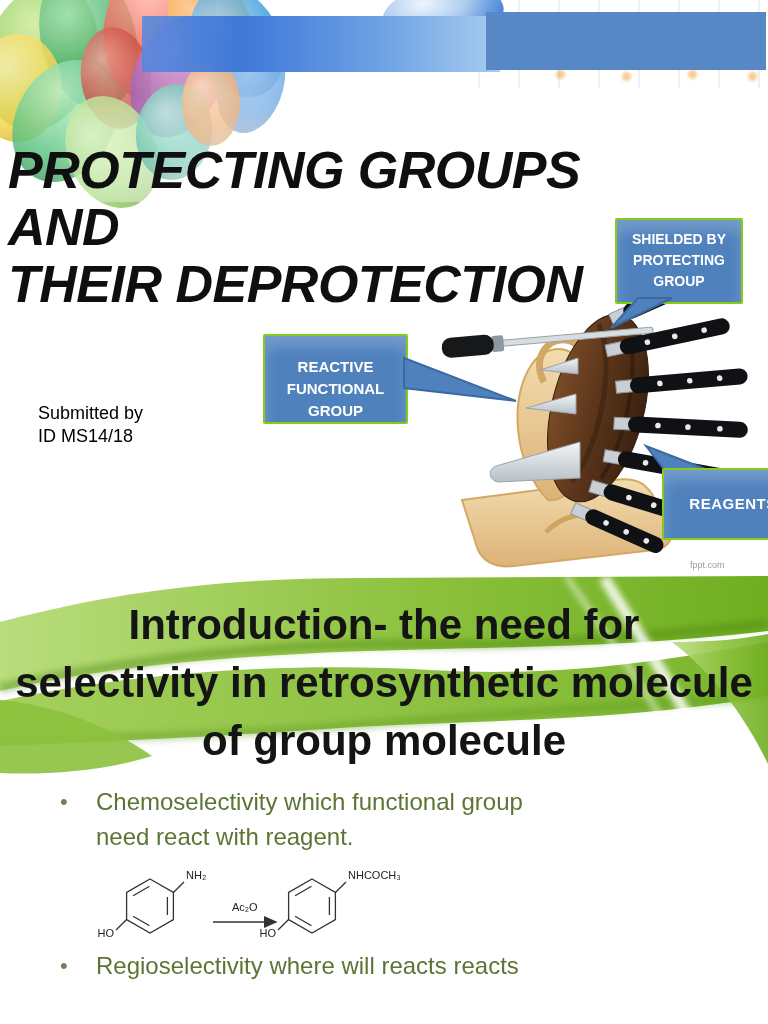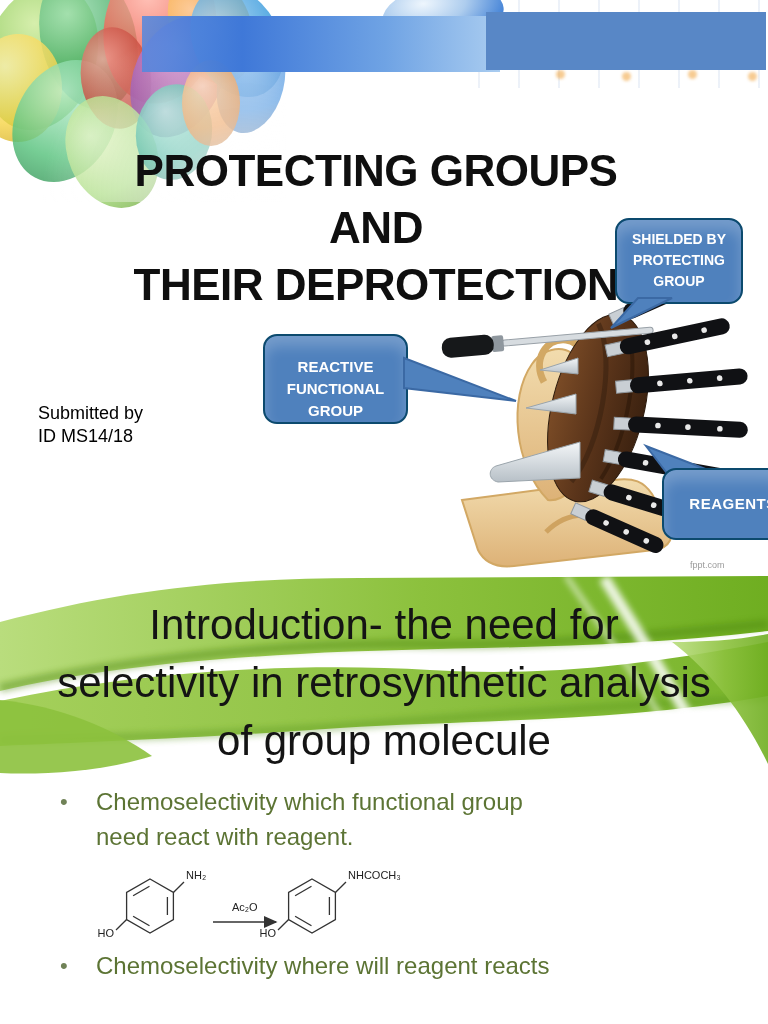"PROTECTING GROUPS" .s1-title { font-size: 44px -> 52px; font-style: none -> italic; text-align: center -> none }
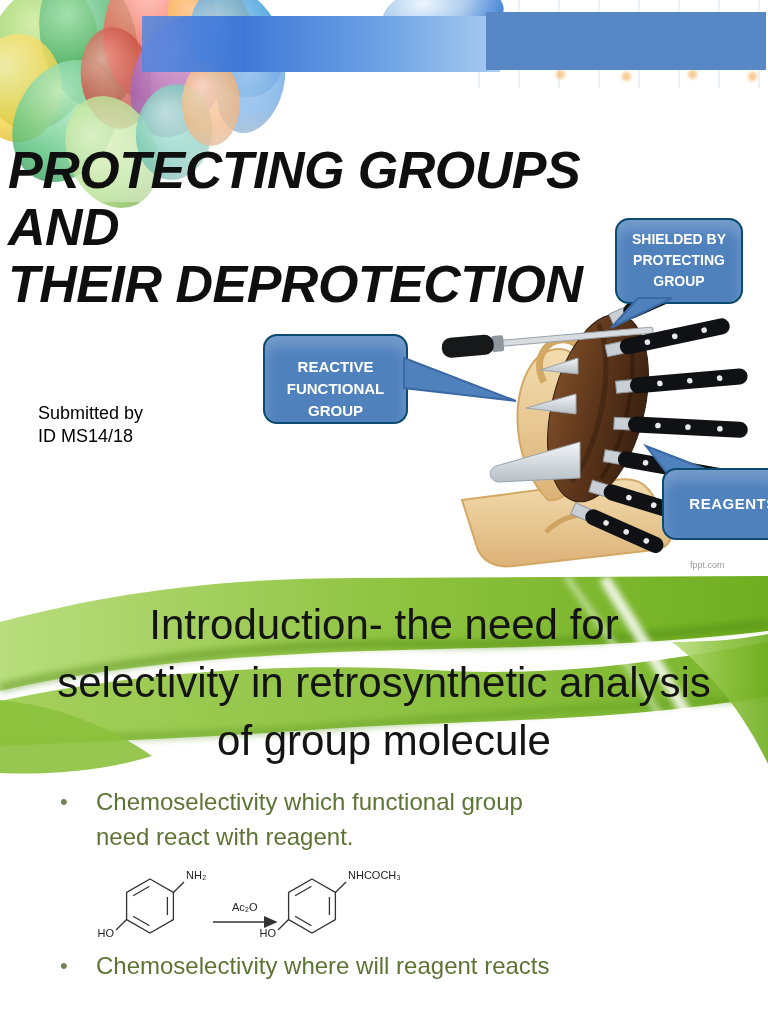"SHIELDED BY PROTECTING GROUP" .callout { border: 2px solid #0c4a6e -> 2px solid #84cc16; border-radius: 14px -> 2px }
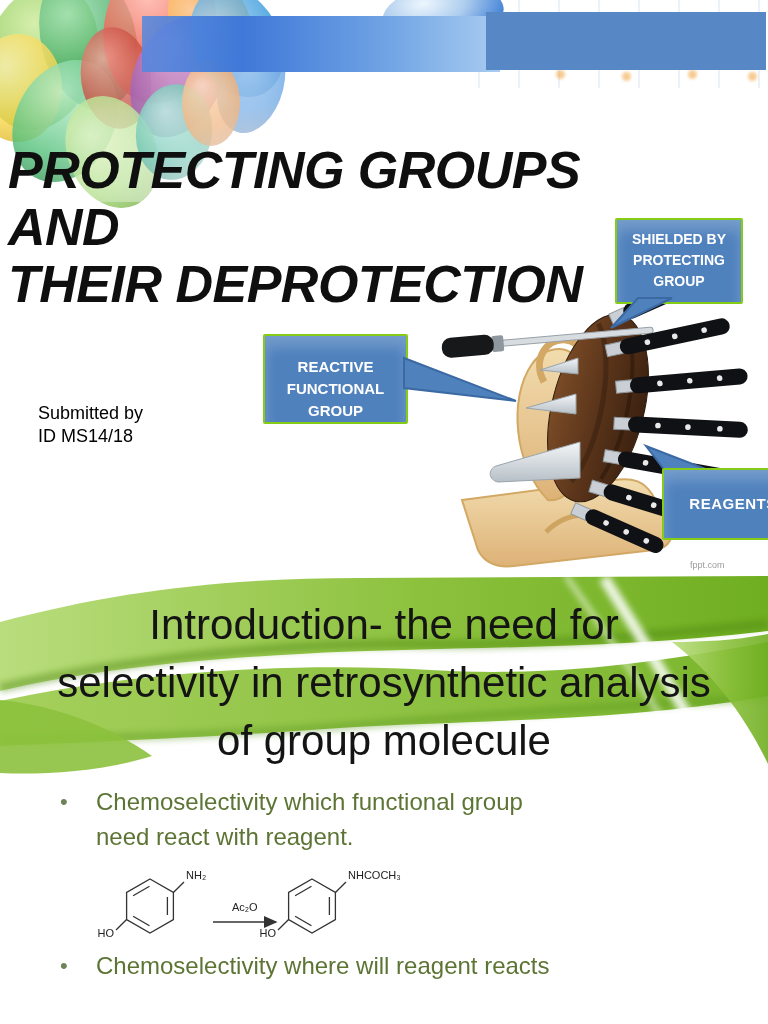"Introduction- the need for" .s2-title { font-weight: 400 -> 700 }
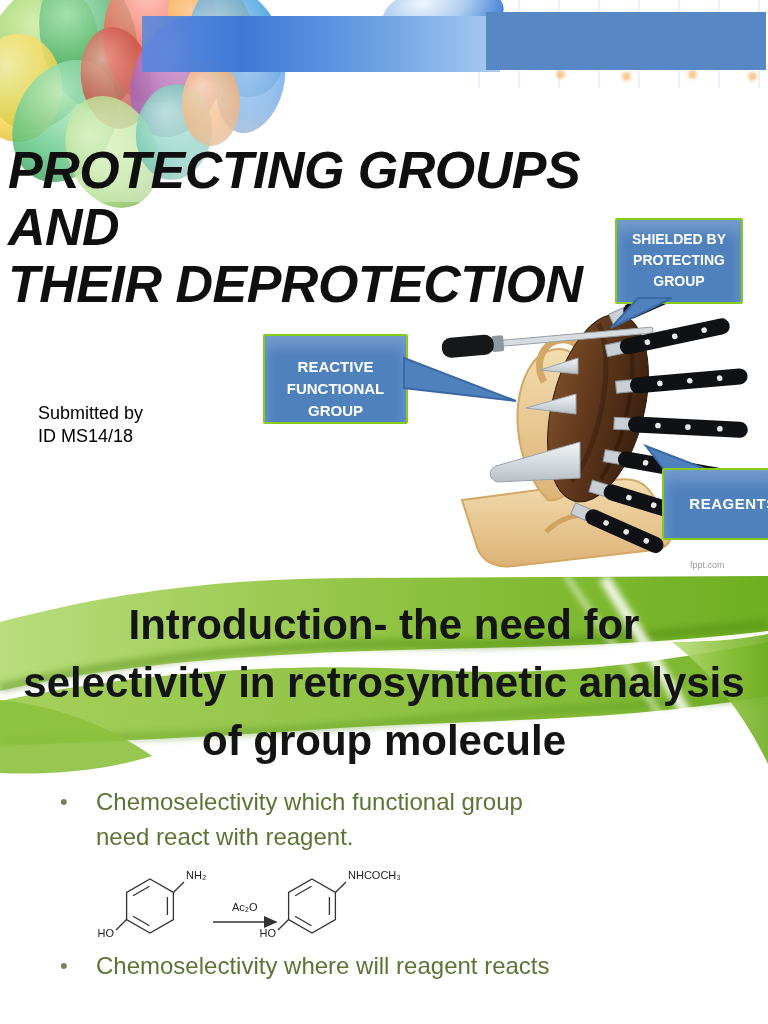"selectivity in retrosynthetic analysis" div { text: analysis -> molecule }
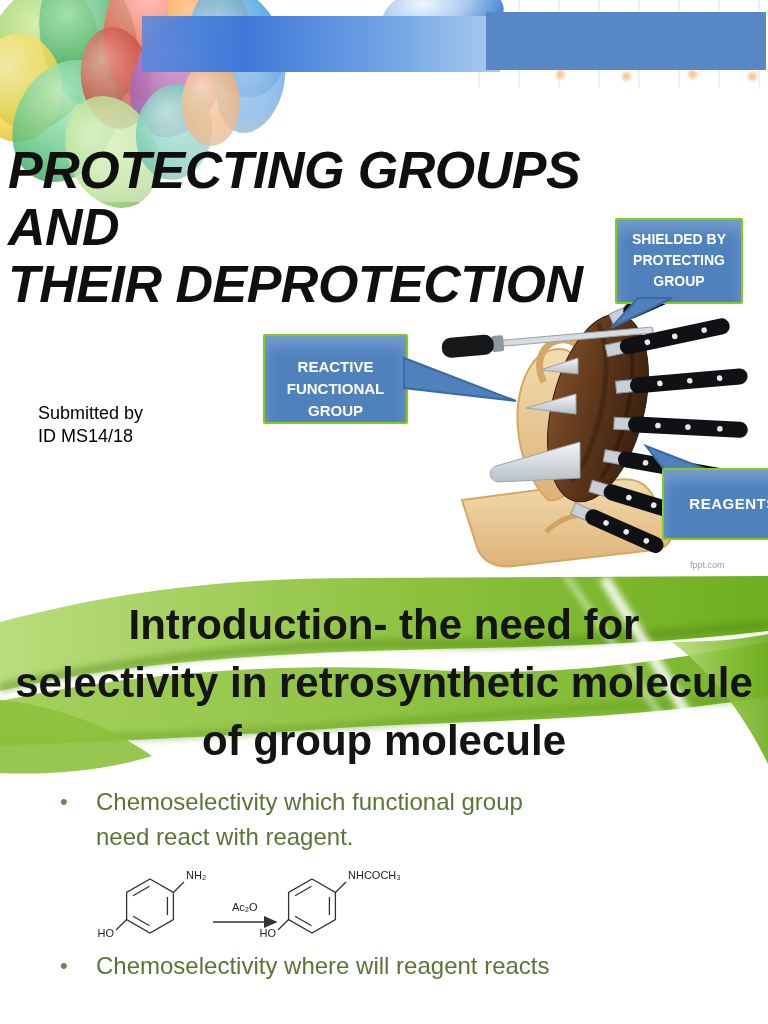"Chemoselectivity where will reagent" span.bullet-text { text: Chemoselectivity where will reagent -> Regioselectivity where will reacts }
